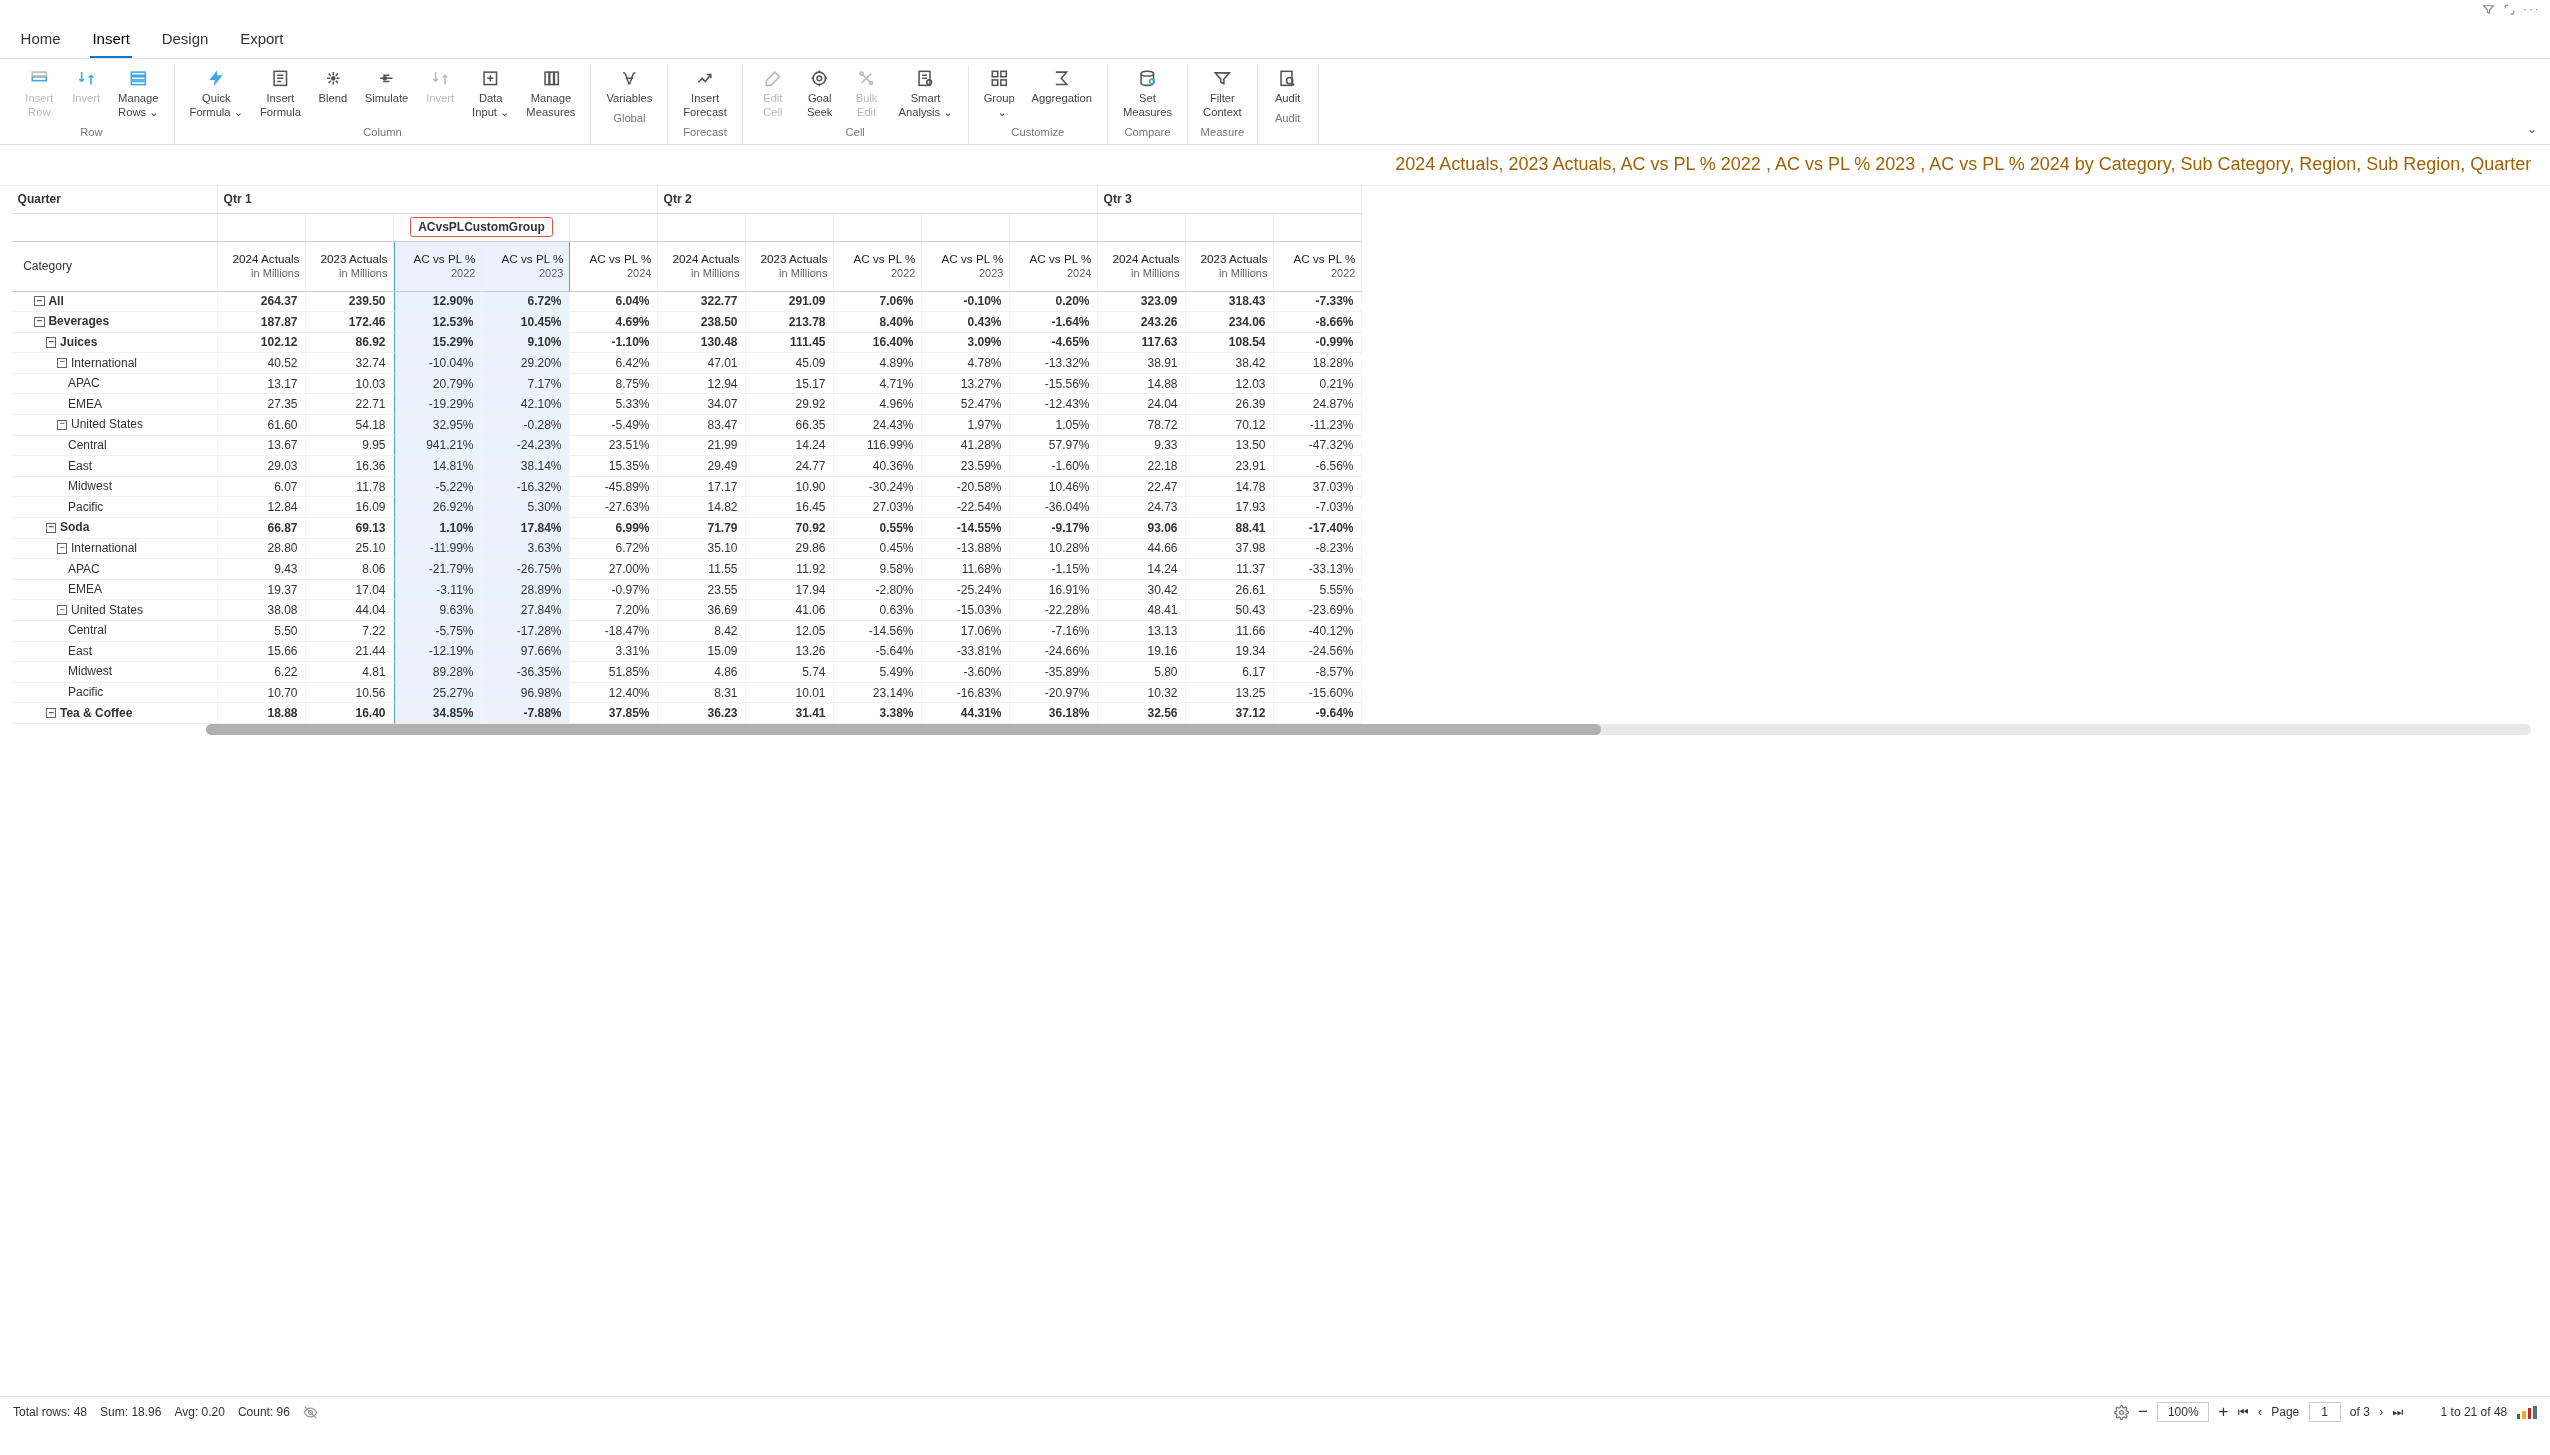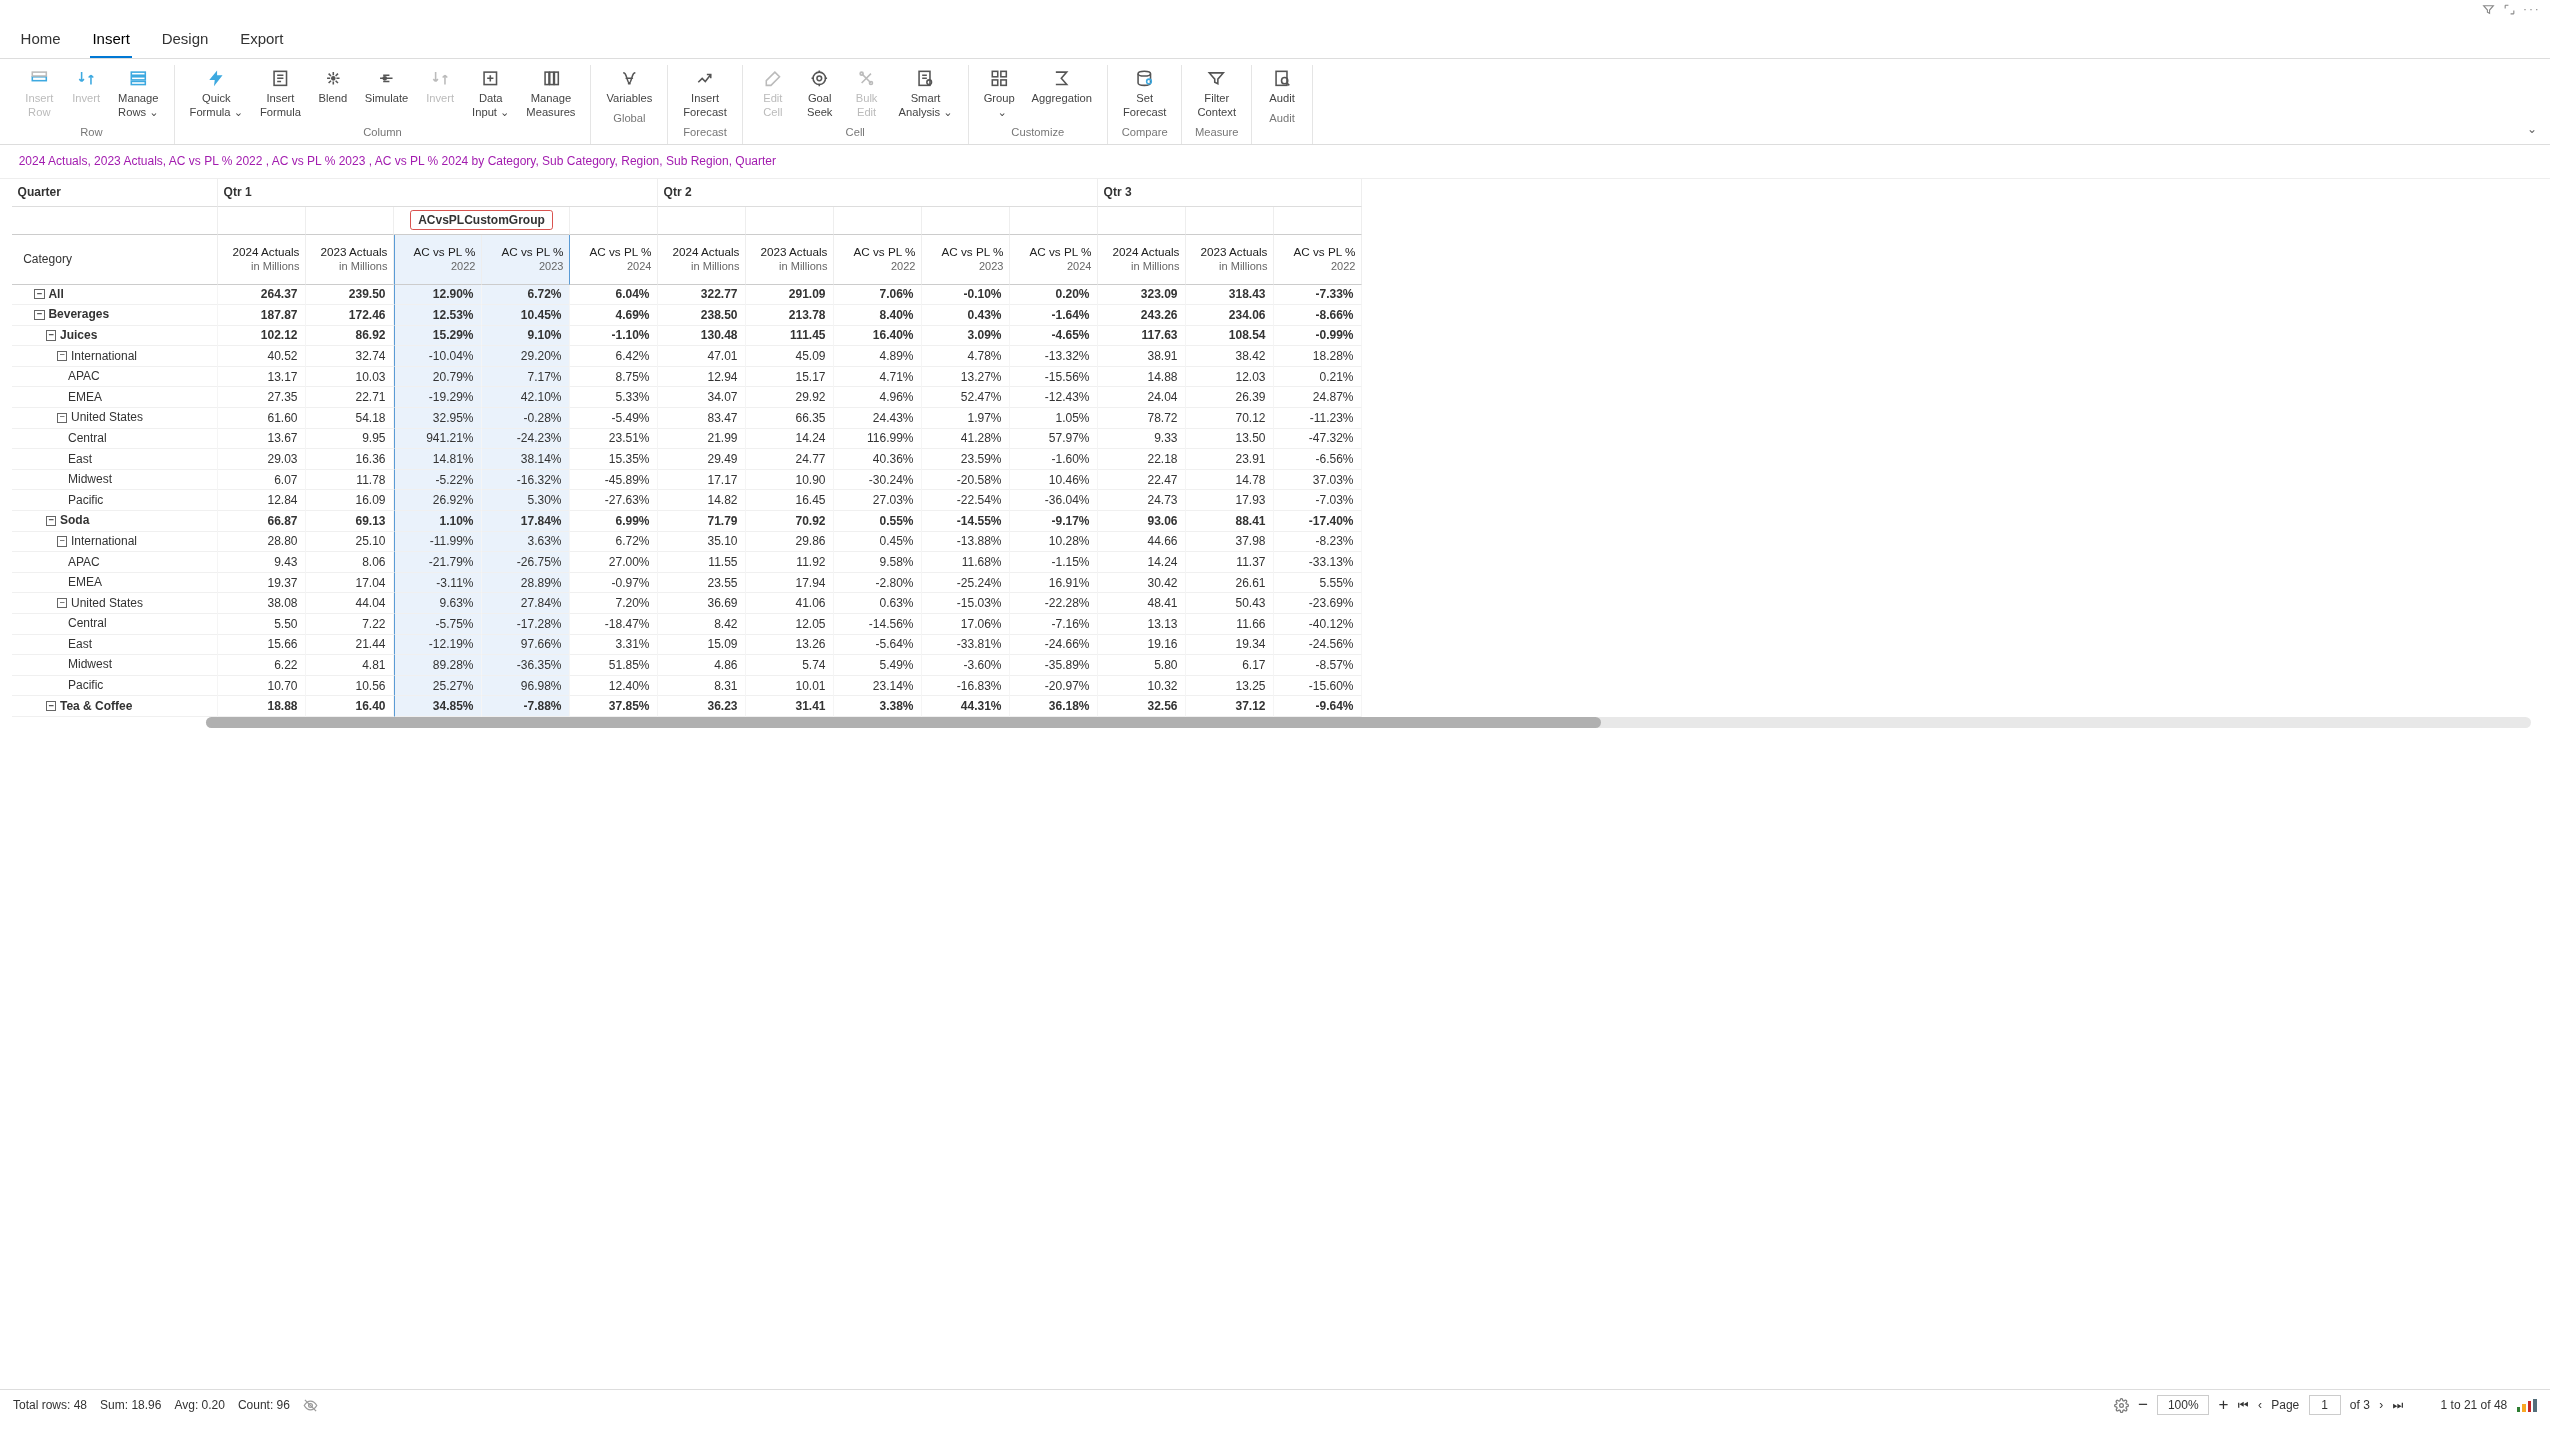"Set" div.label { text: Forecast -> Measures }
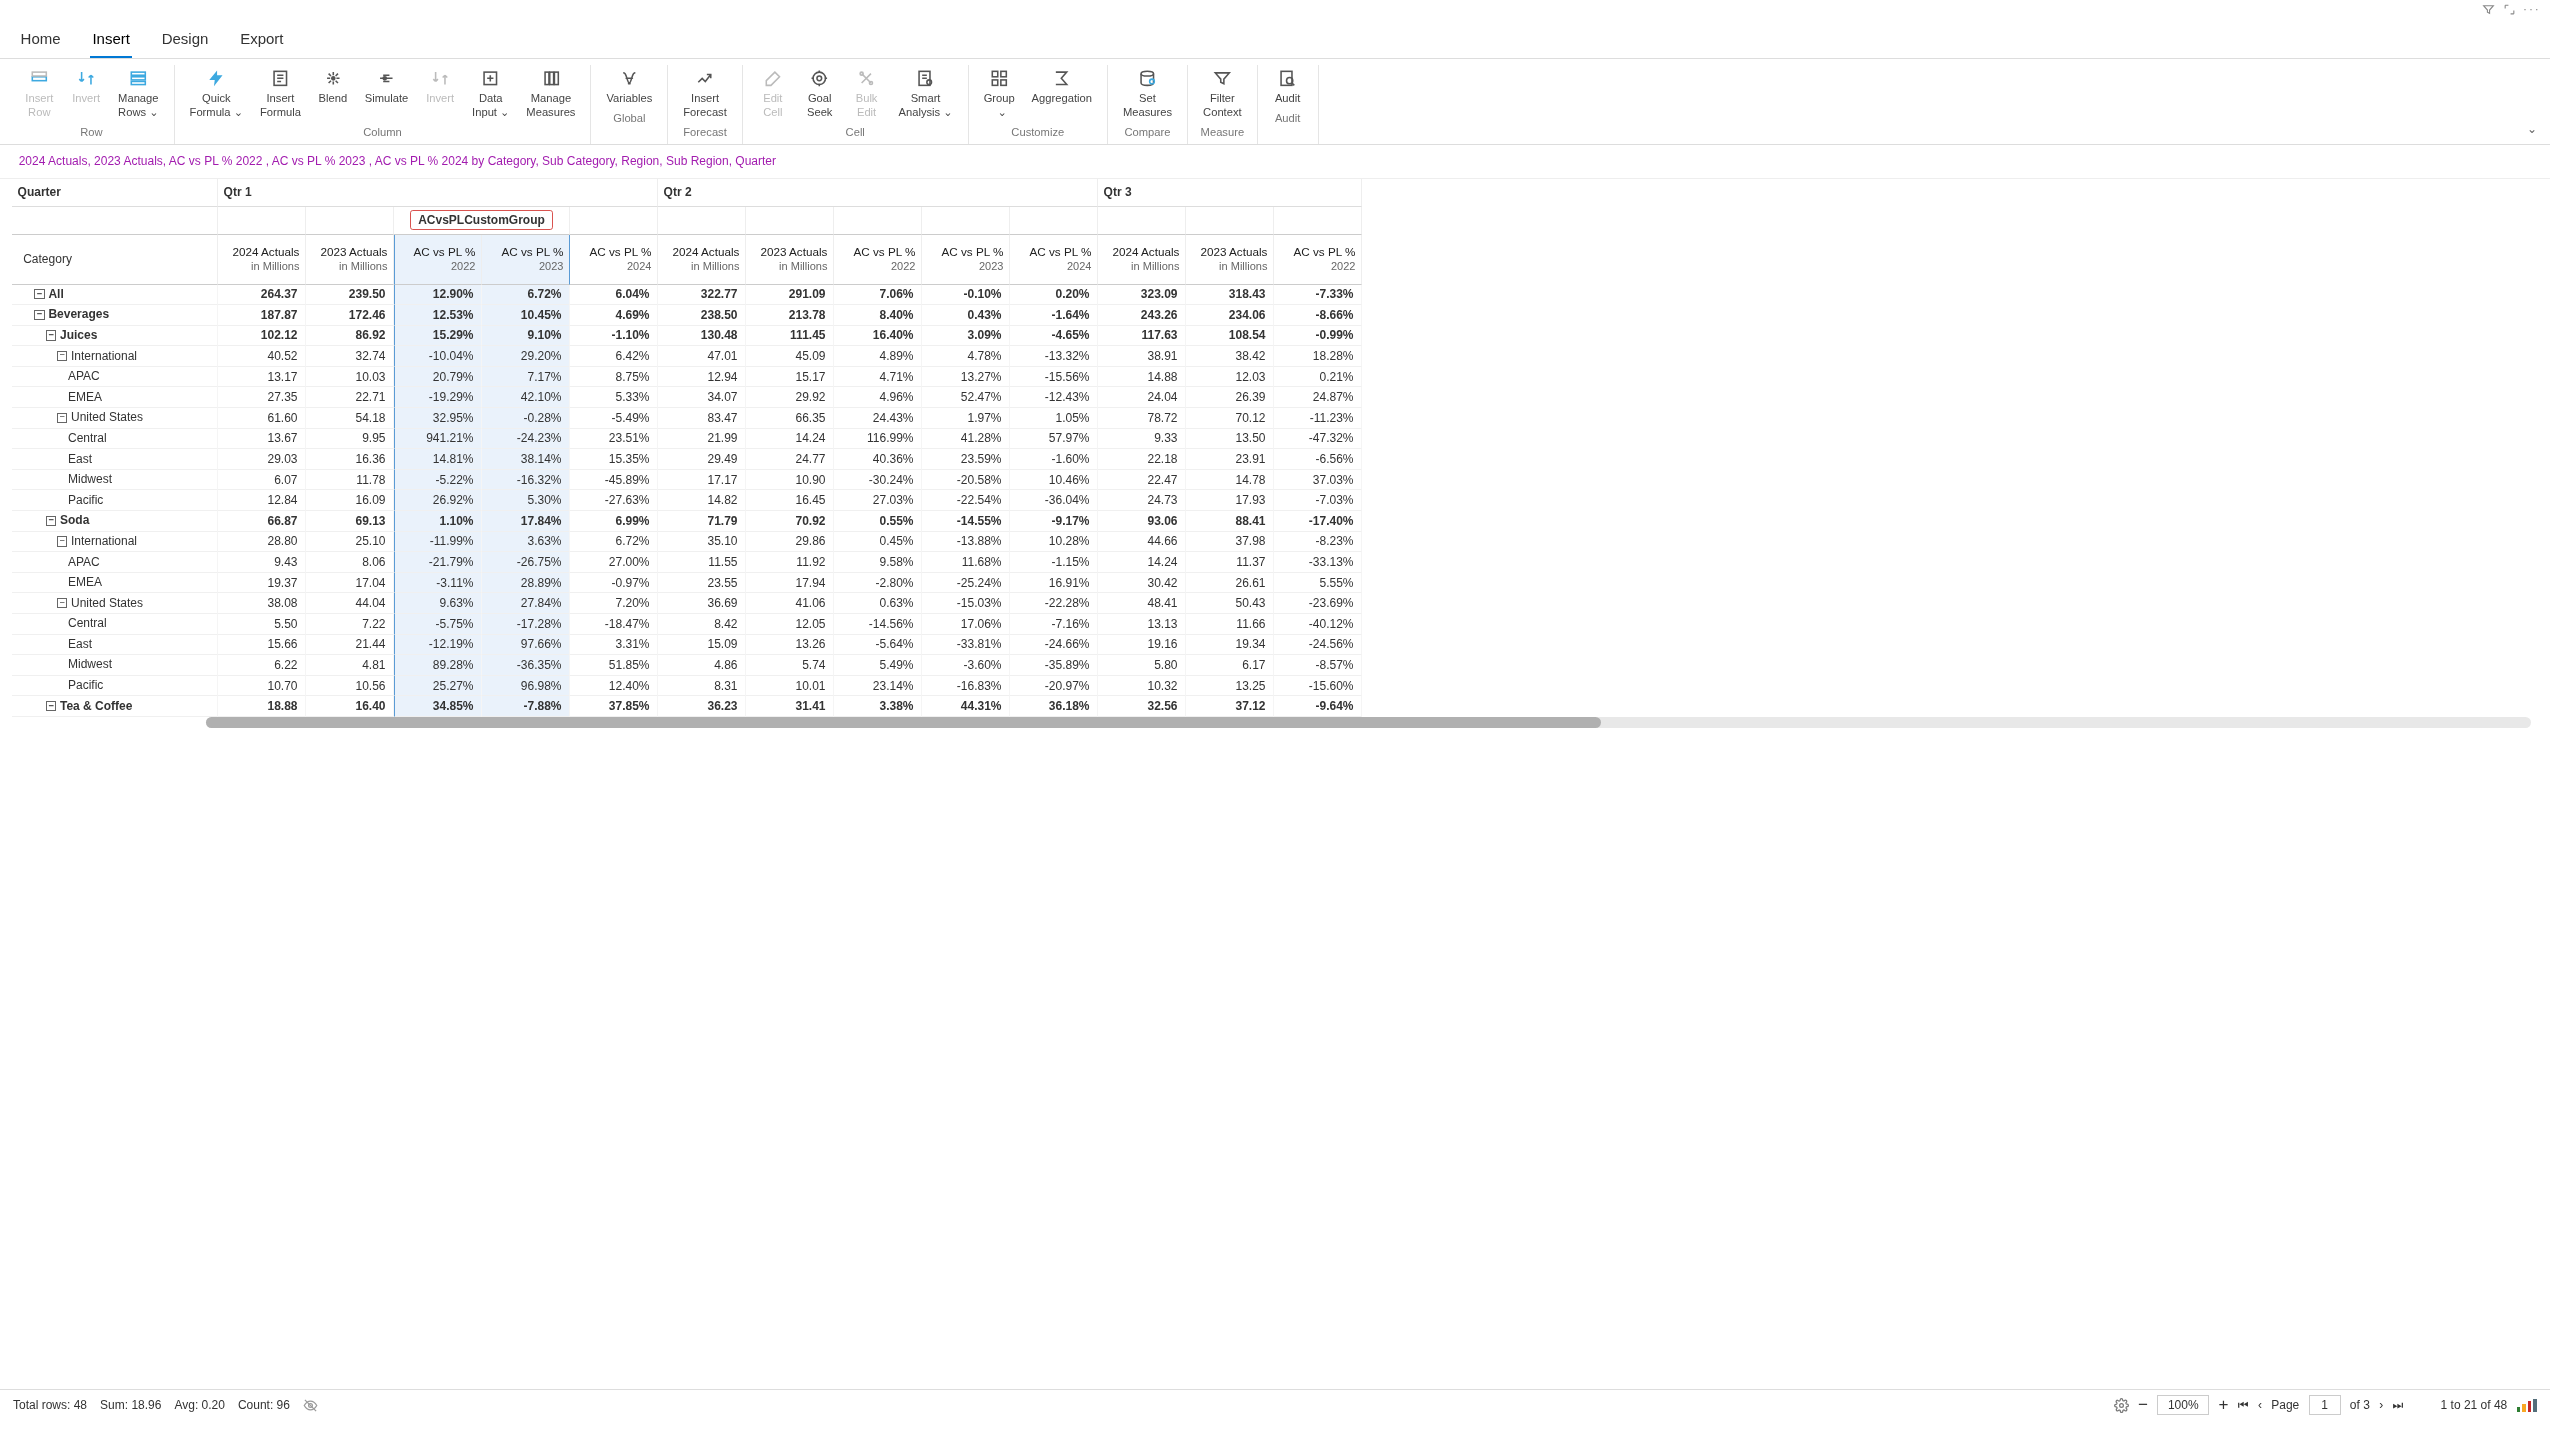"2024 Actuals, 2023 Actuals, AC" .desc { color: #a21caf -> #a16207; font-size: 12px -> 18px; text-align: none -> right }
